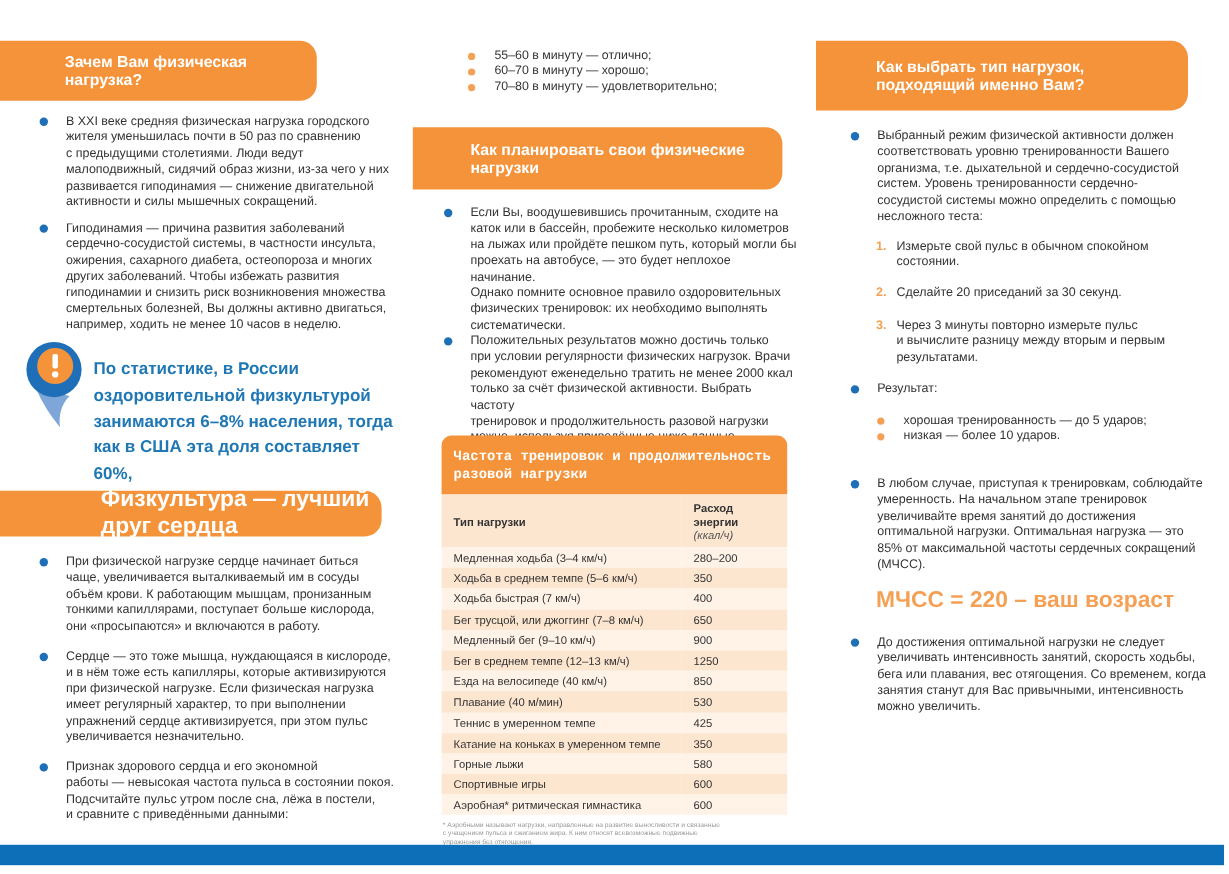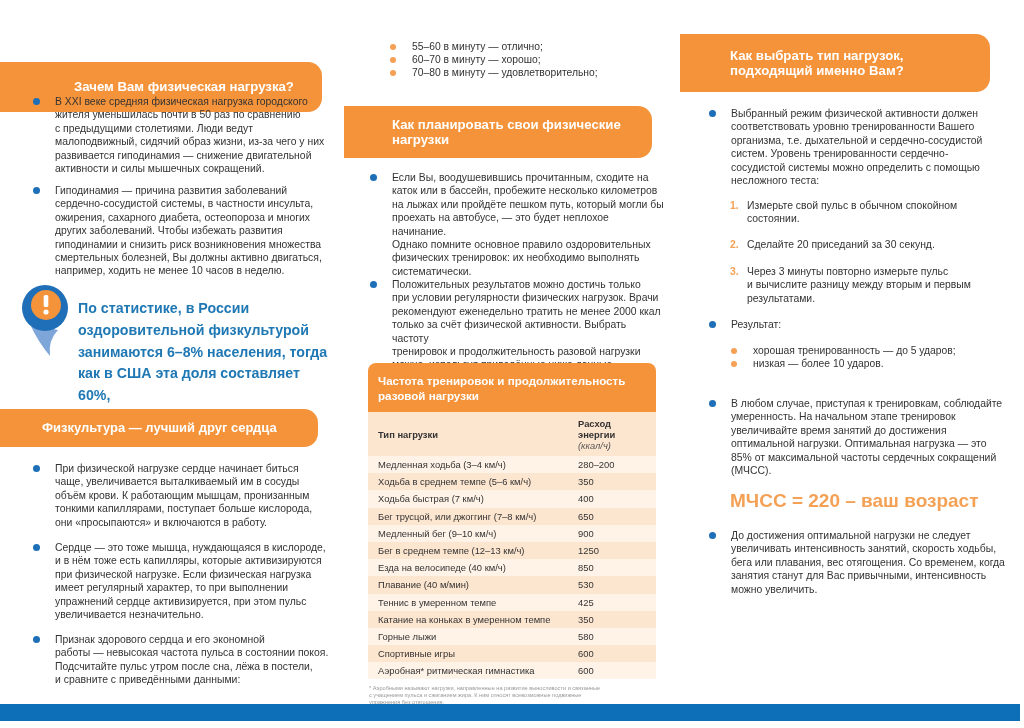"Зачем Вам физическая нагрузка?" div.banner { margin-top: 28px -> none; padding-left: 74px -> 54px; width: 322px -> 264px }
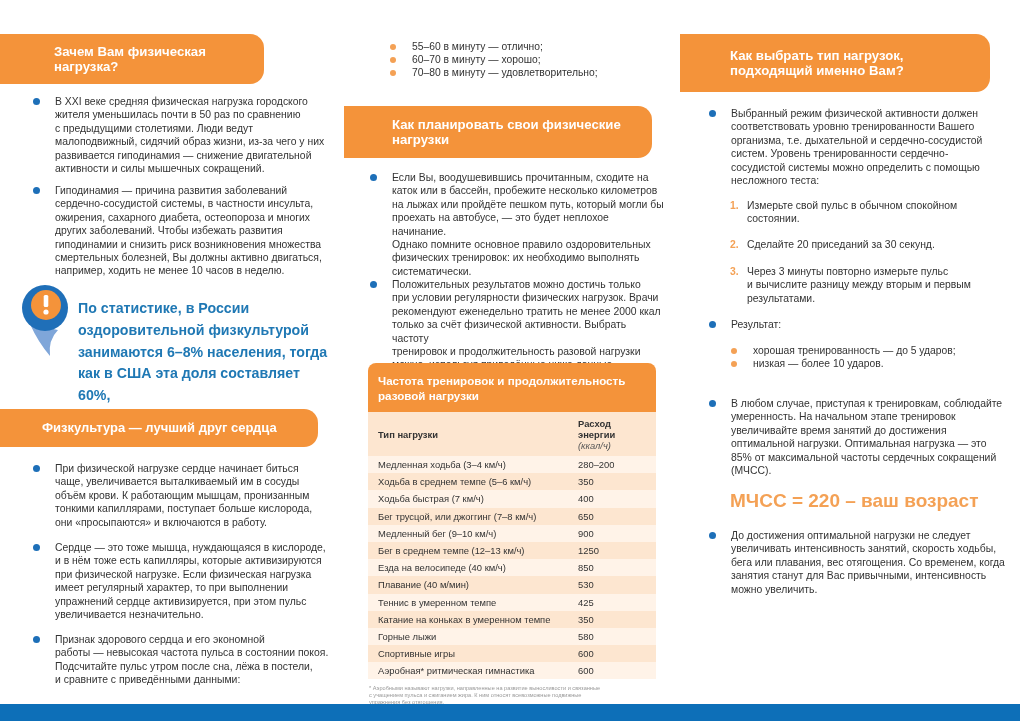"Частота тренировок и продолжительность" .table-head { font-family: none -> Liberation Mono, monospace }
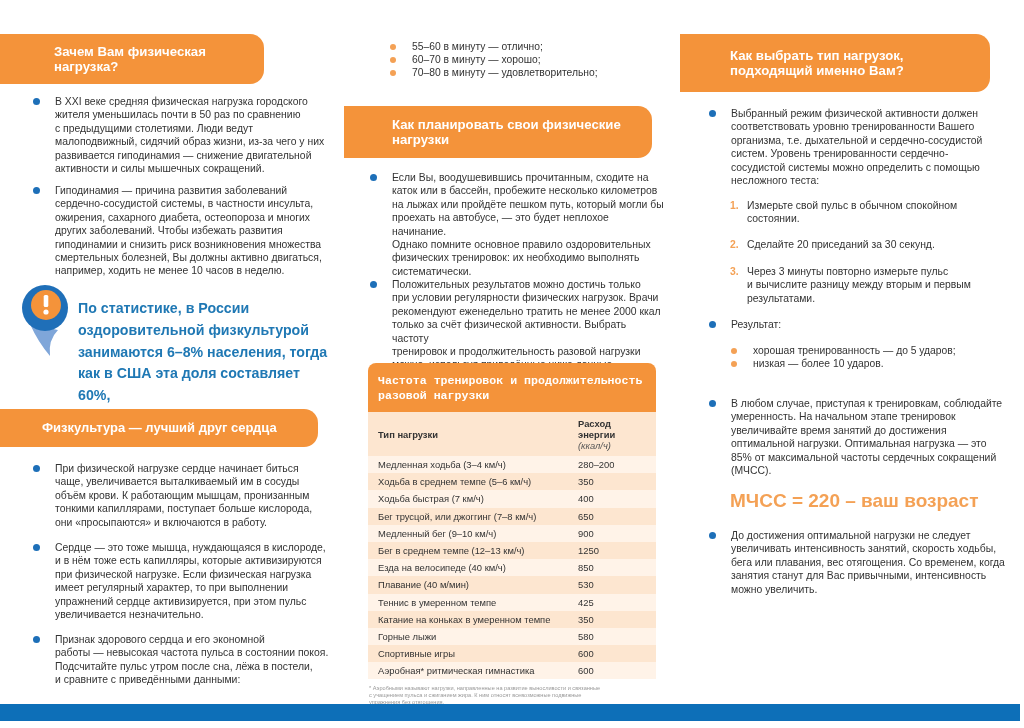"Физкультура — лучший друг сердца" div.banner { font-size: 13px -> 19px; padding-left: 42px -> 84px }
